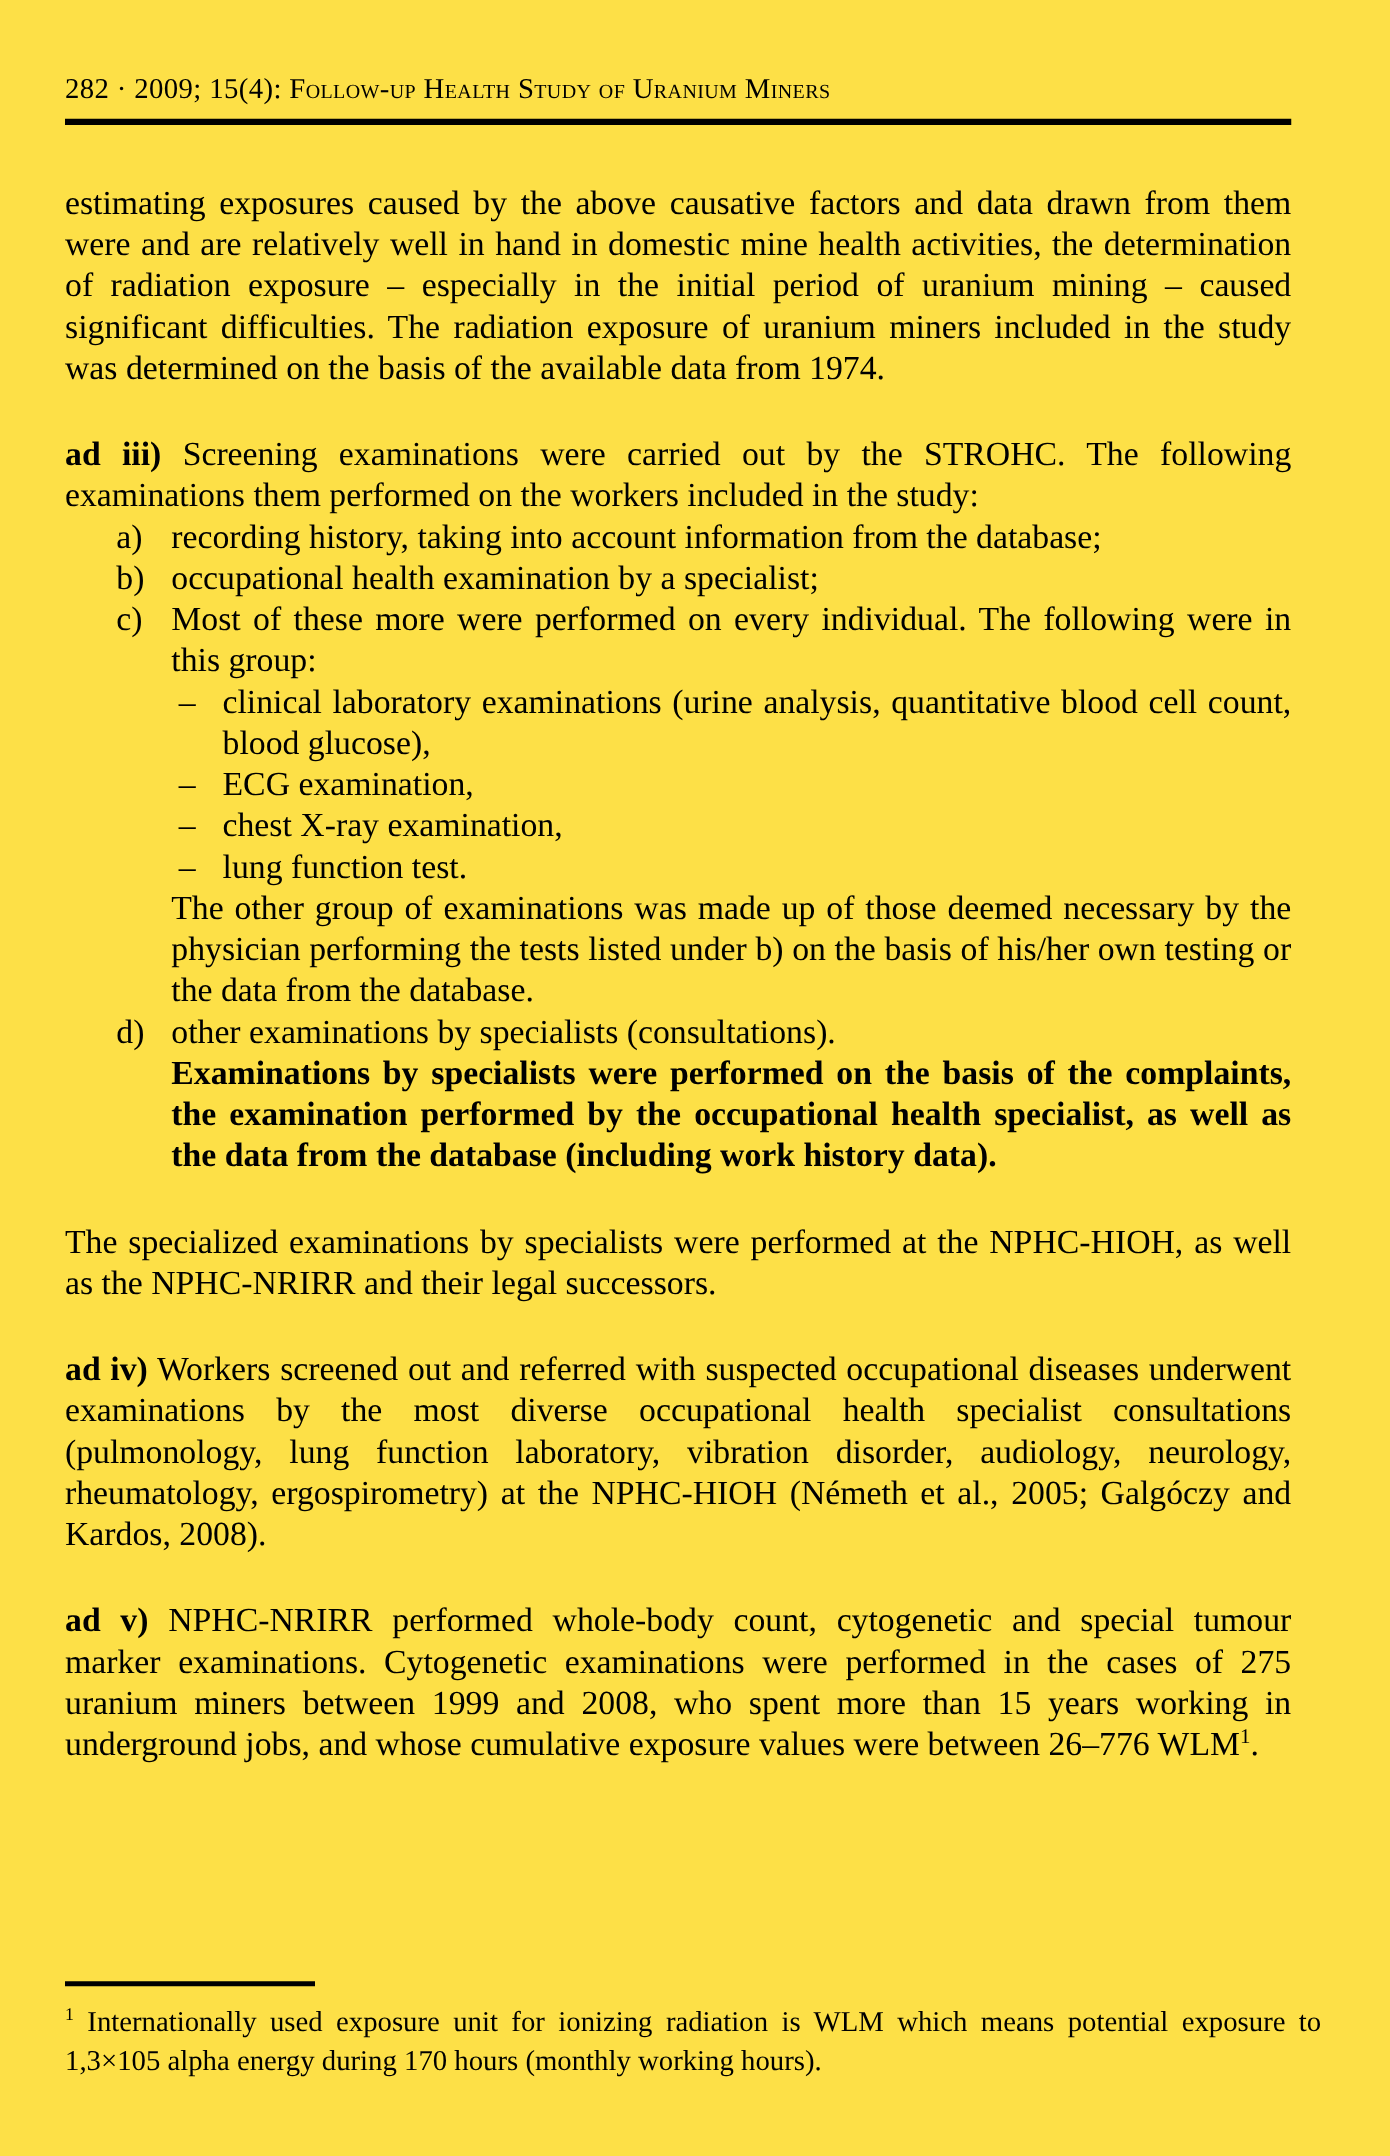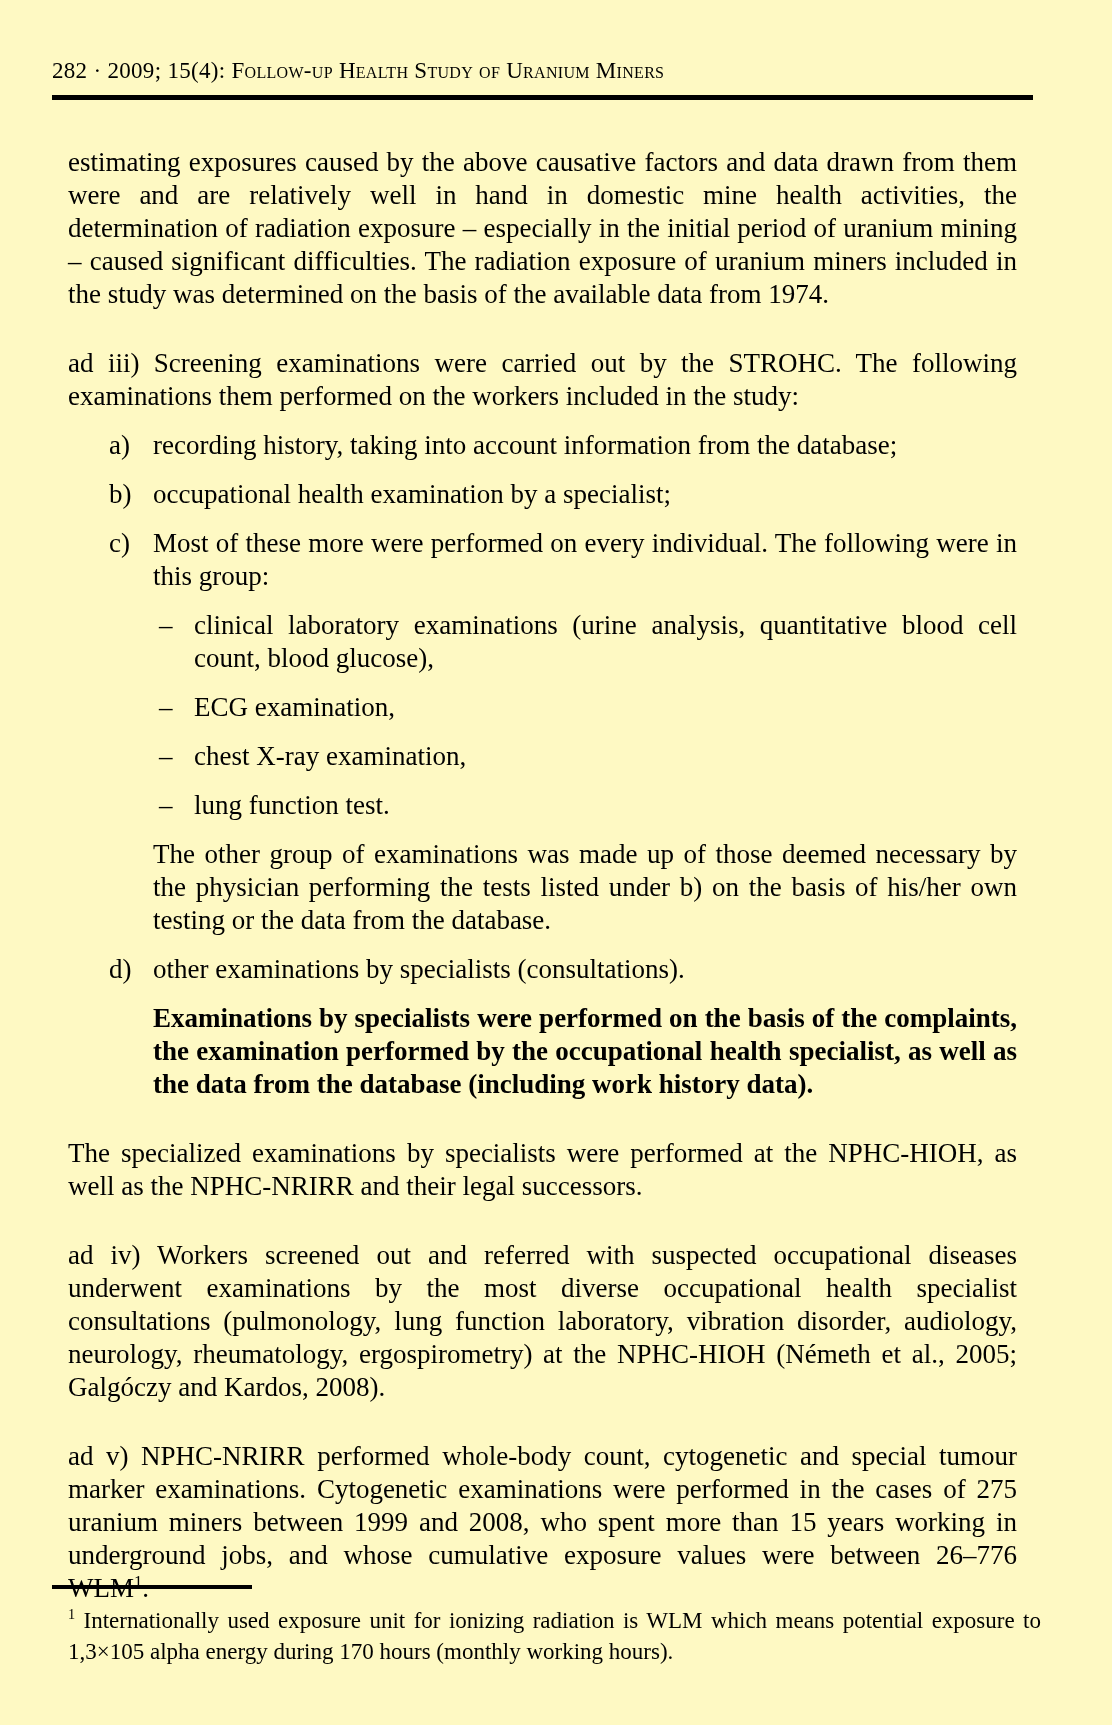"282 · 2009; 15(4): Follow-up" .page { background: #fef9c3 -> #fde047 }
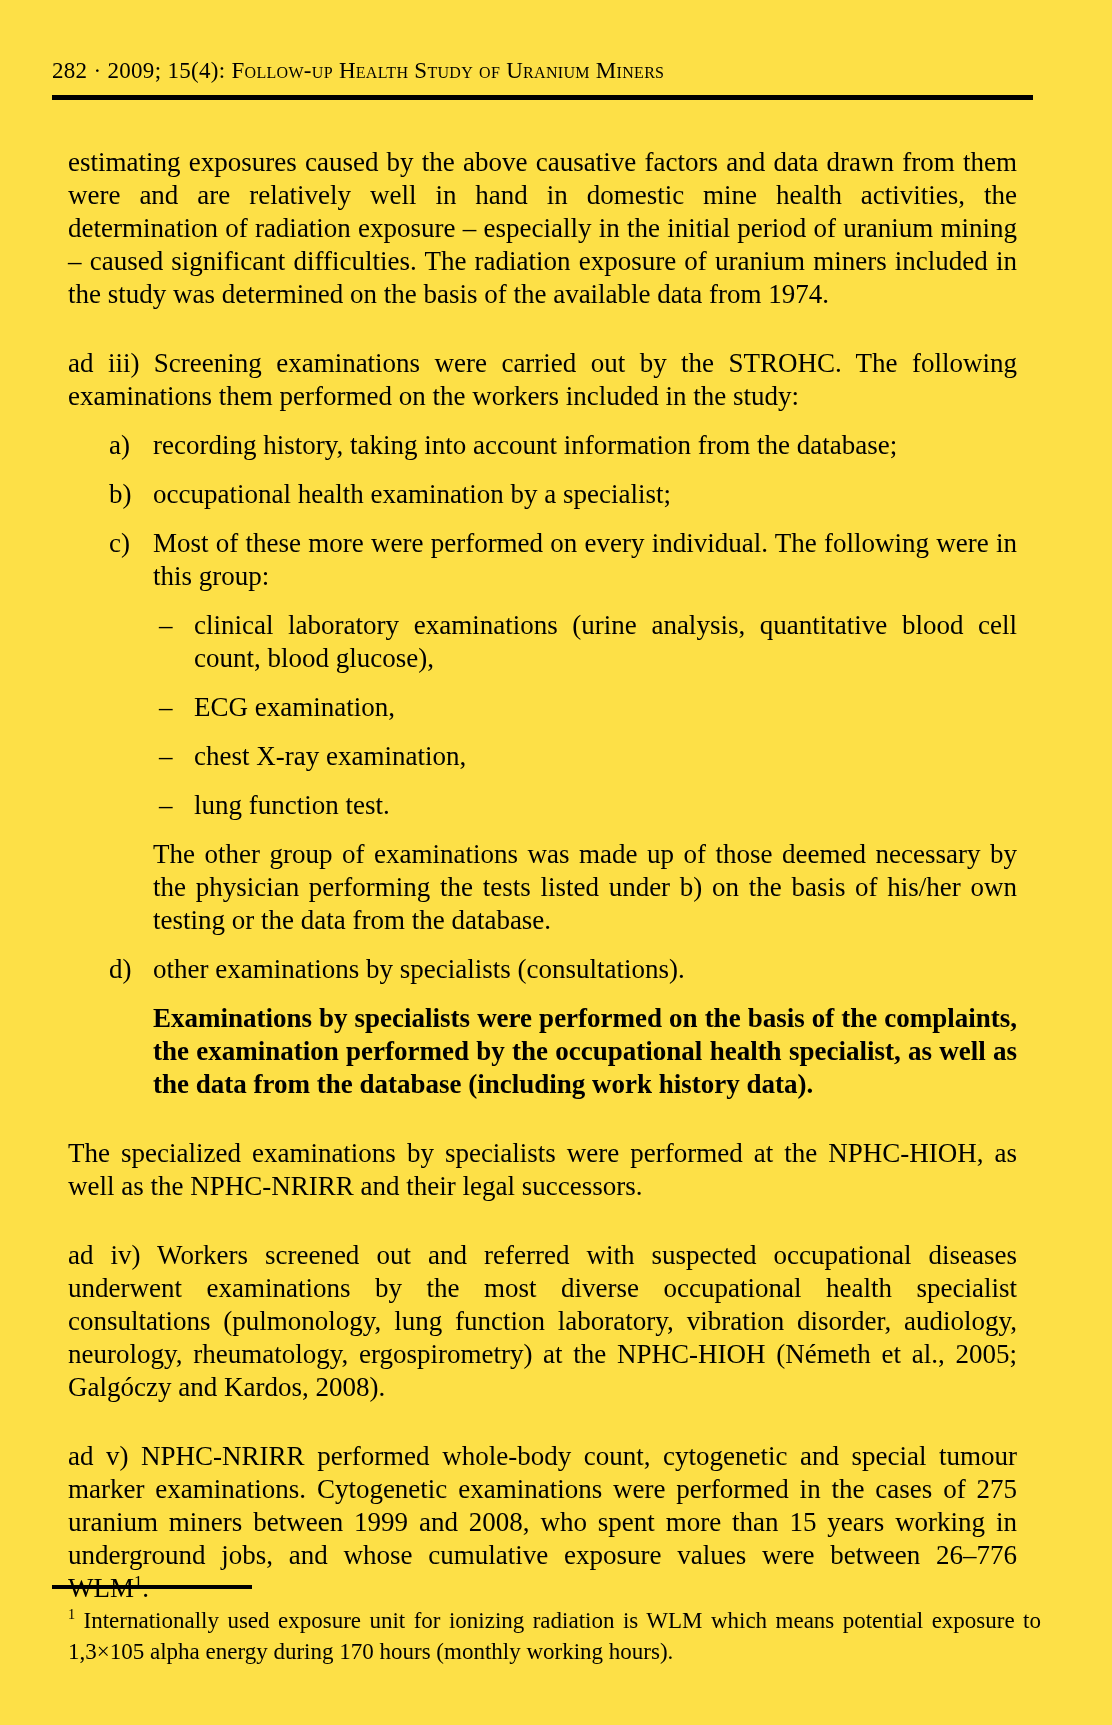"estimating exposures caused by the" p, .li, .subpara { margin: 16px -> 0 }
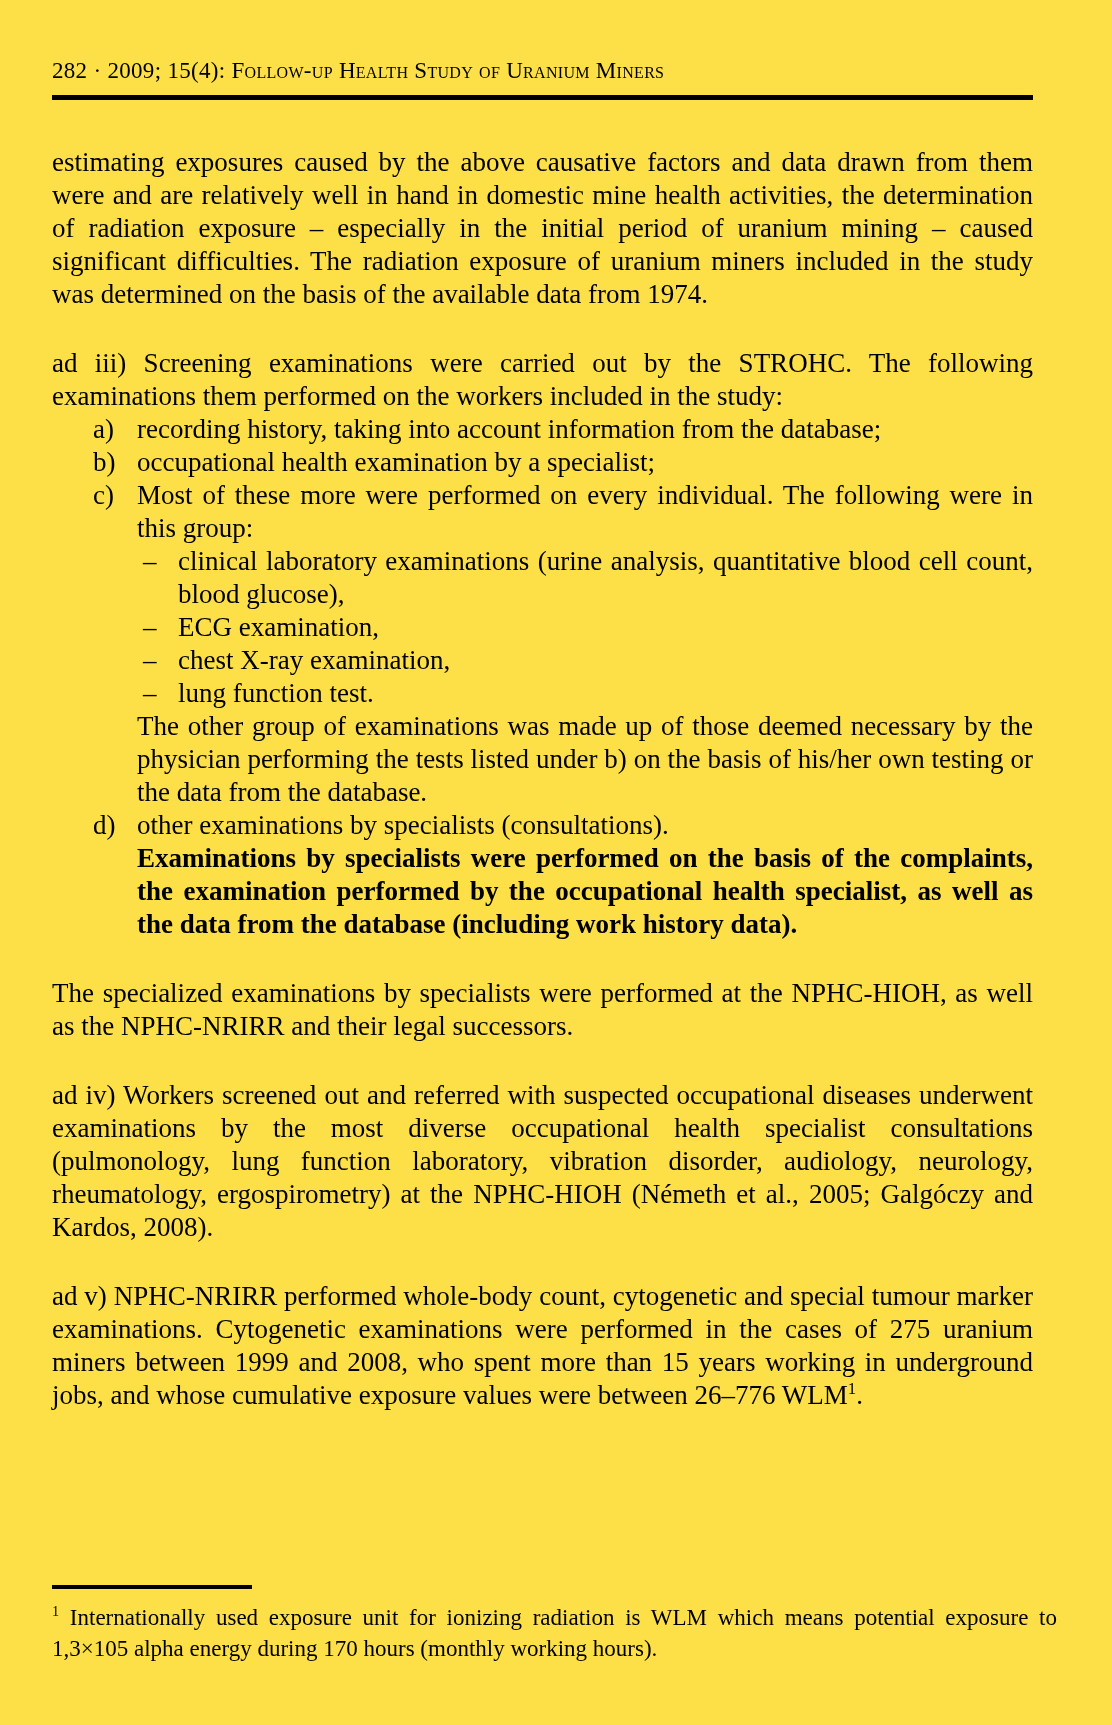"ad iii)" b { font-weight: normal -> bold }
